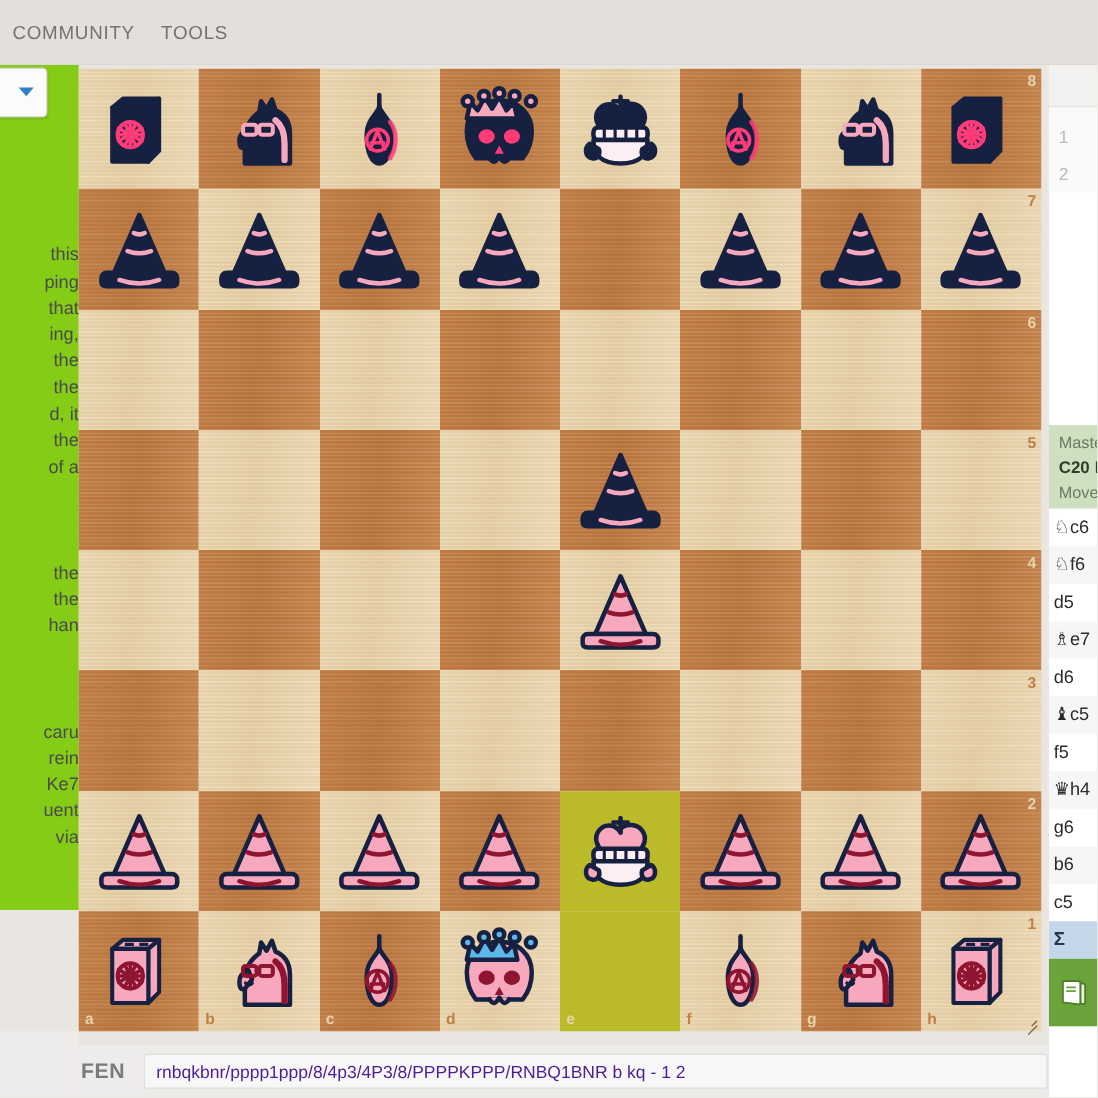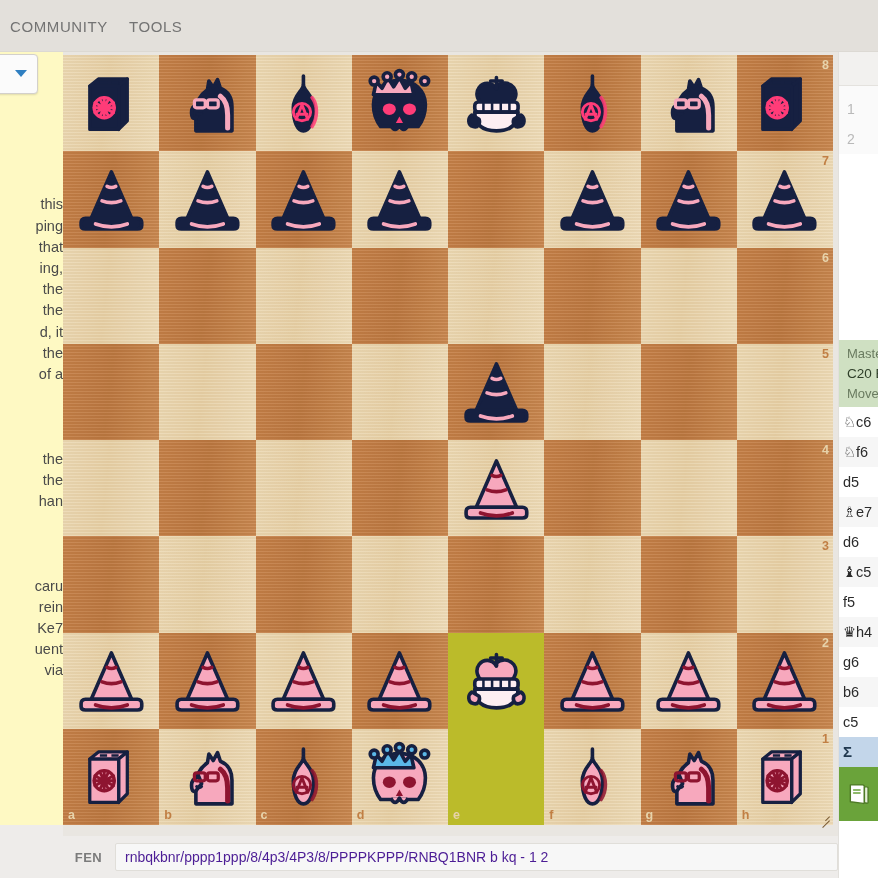"this" .left-col { background: #fef9c3 -> #84cc16; height: 826px -> 676px }
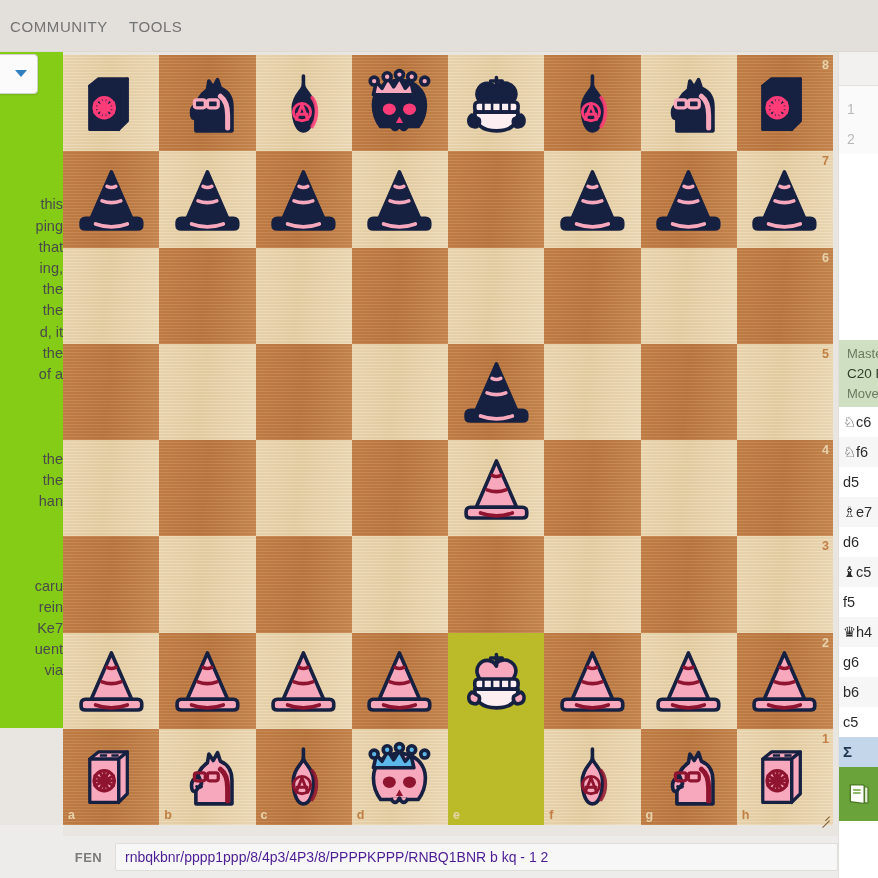"C20" .ob-row.eco b { font-weight: 400 -> 700 }
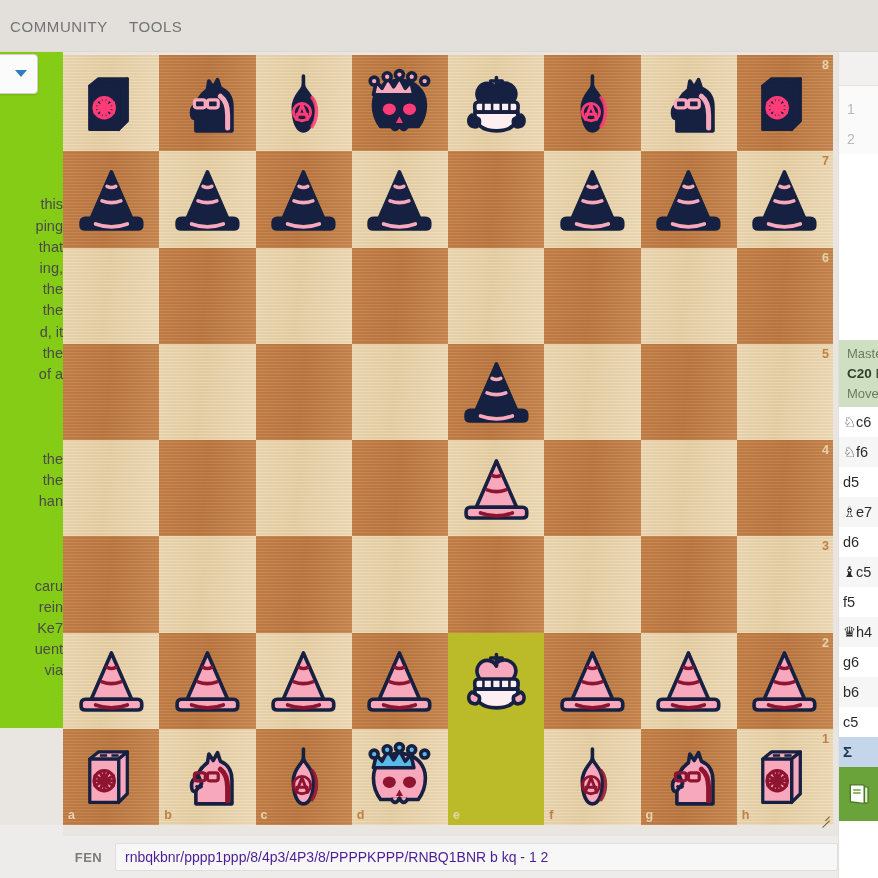"FEN" .fen-label { font-size: 13px -> 17px; text-align: right -> center }
